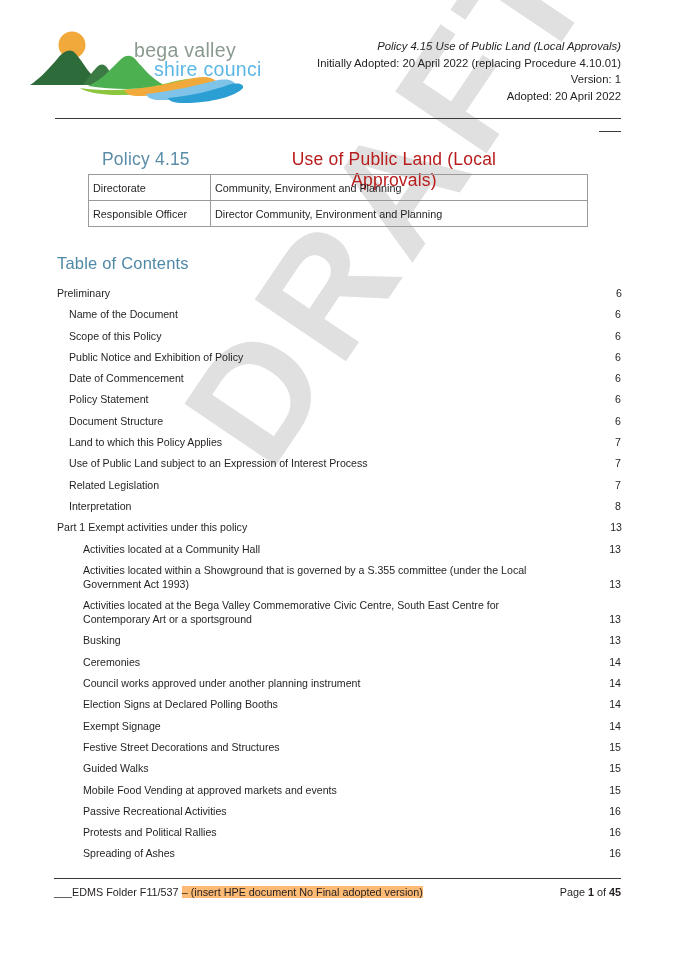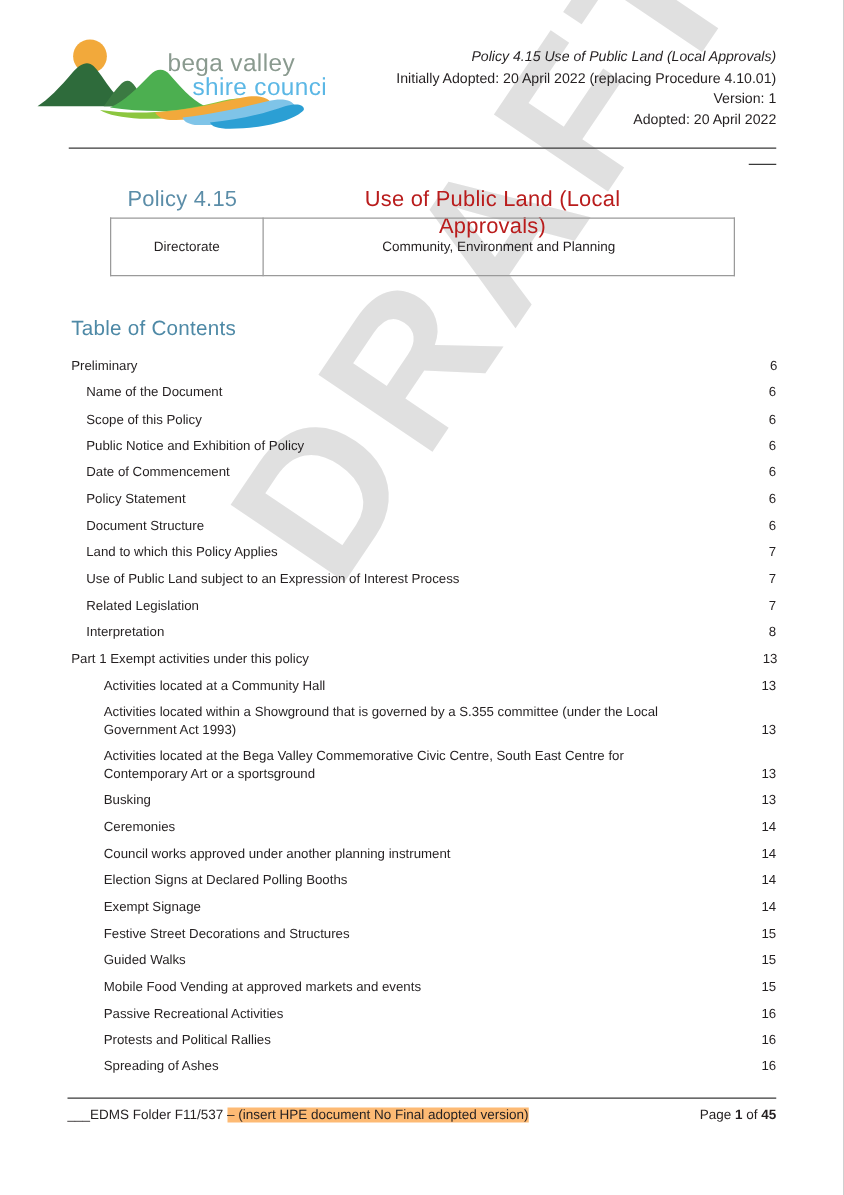"Directorate" .info-table td { padding: 10px 4px -> 0 4px; text-align: center -> left }
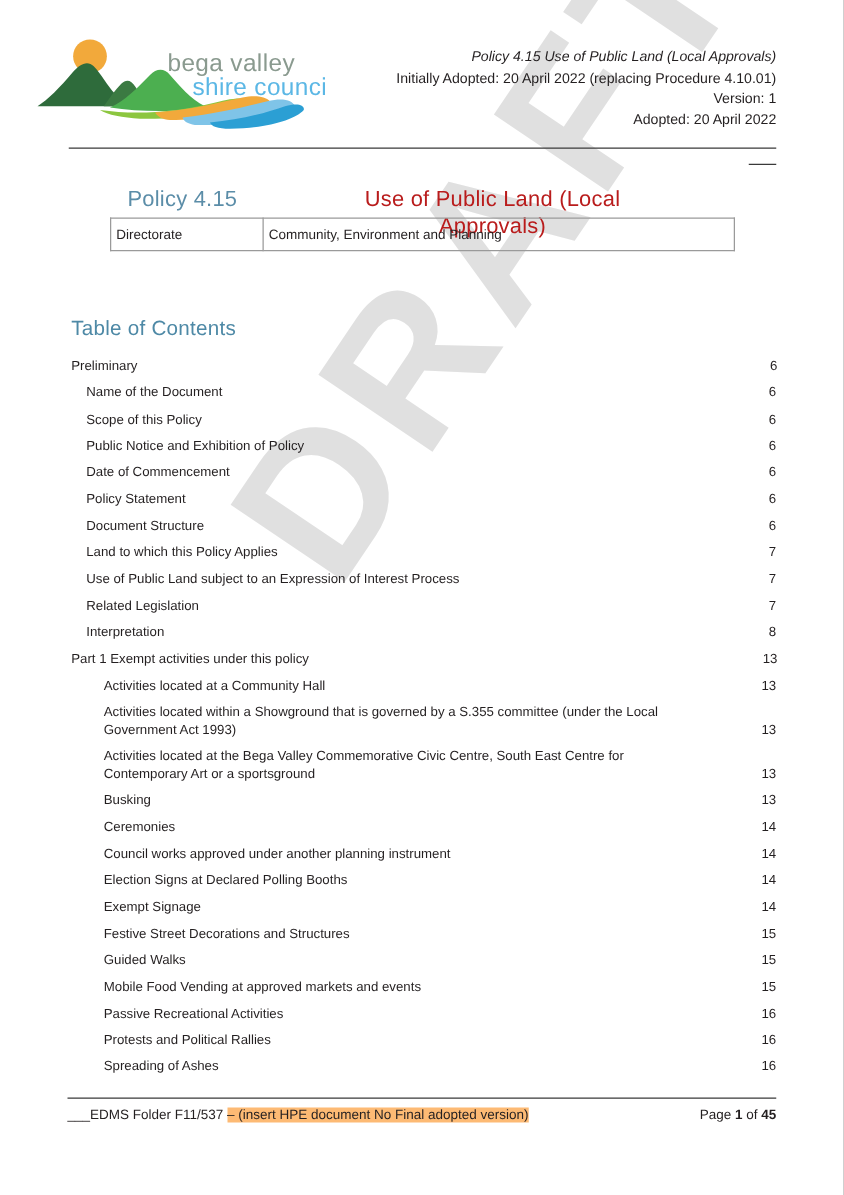"Responsible Officer" tr { html: none -> <tr> <td>Responsible Officer</td> <td>Director Community, Environment and Planning</td> </tr> }
